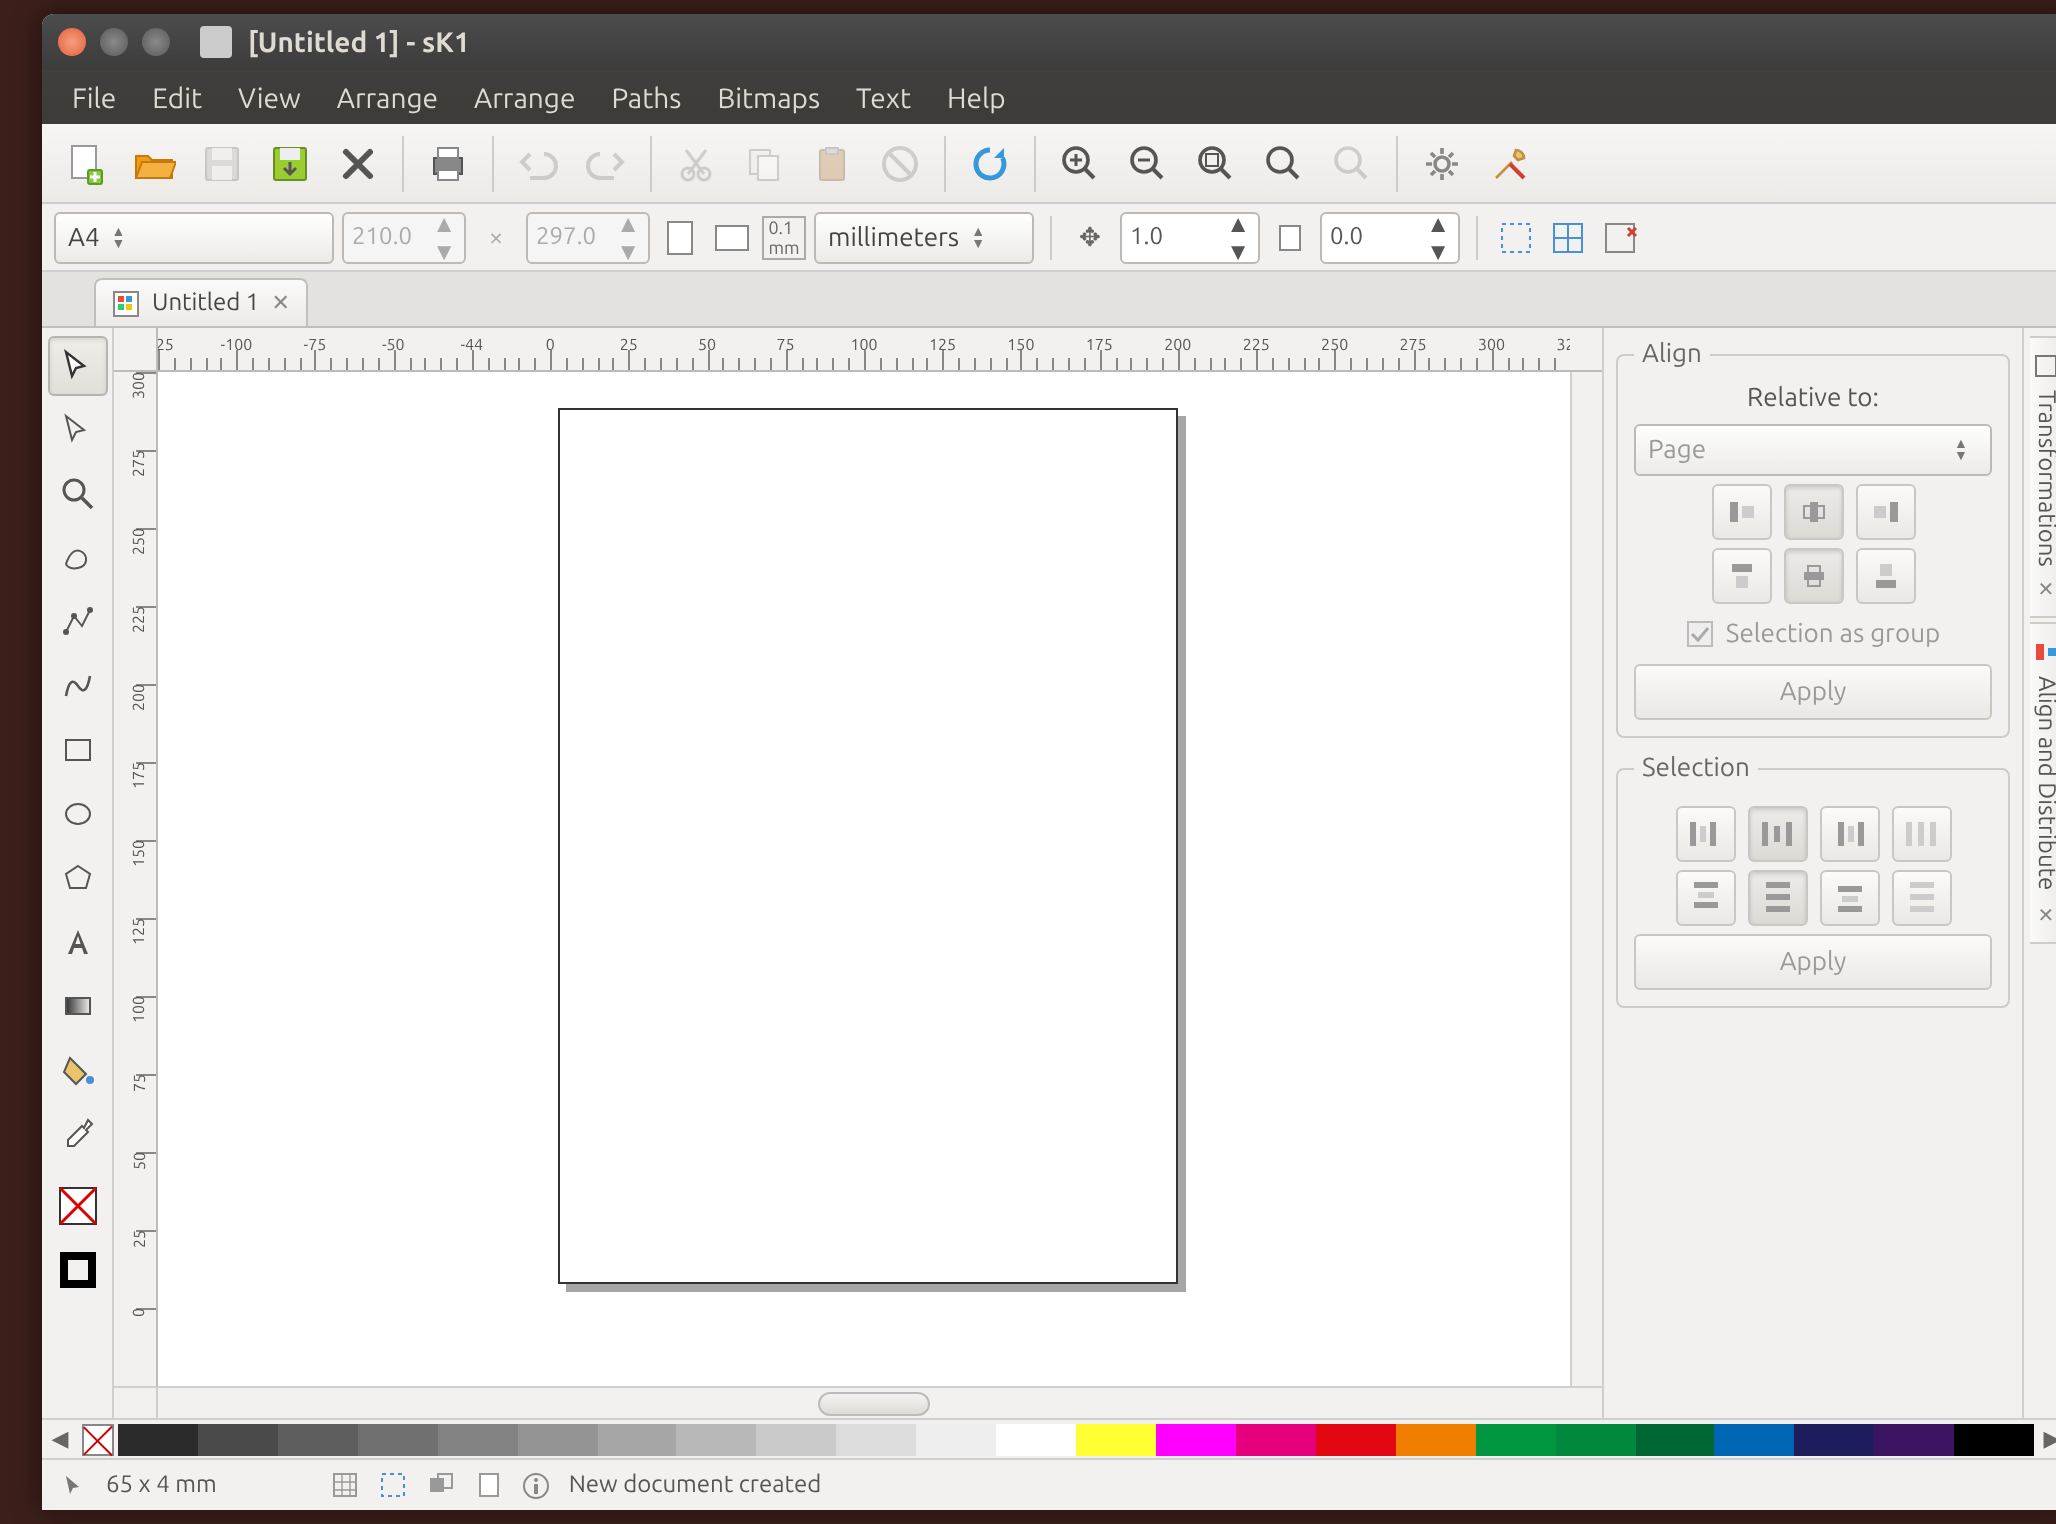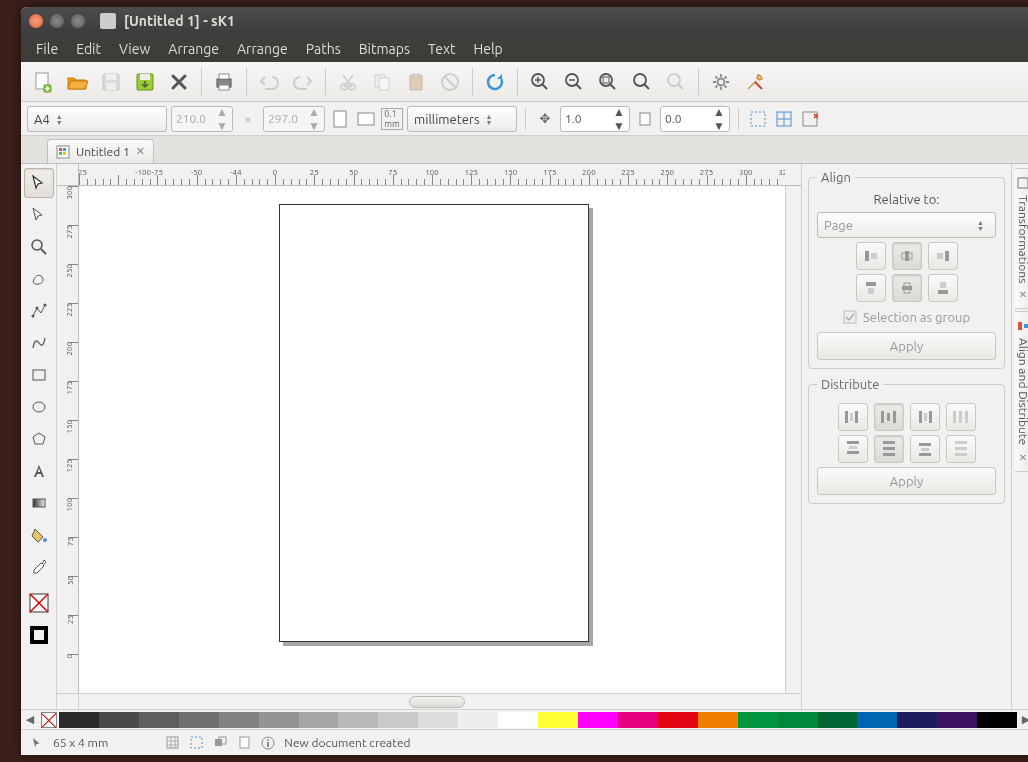"-100" div.ticklbl { margin-left: 25px -> none }
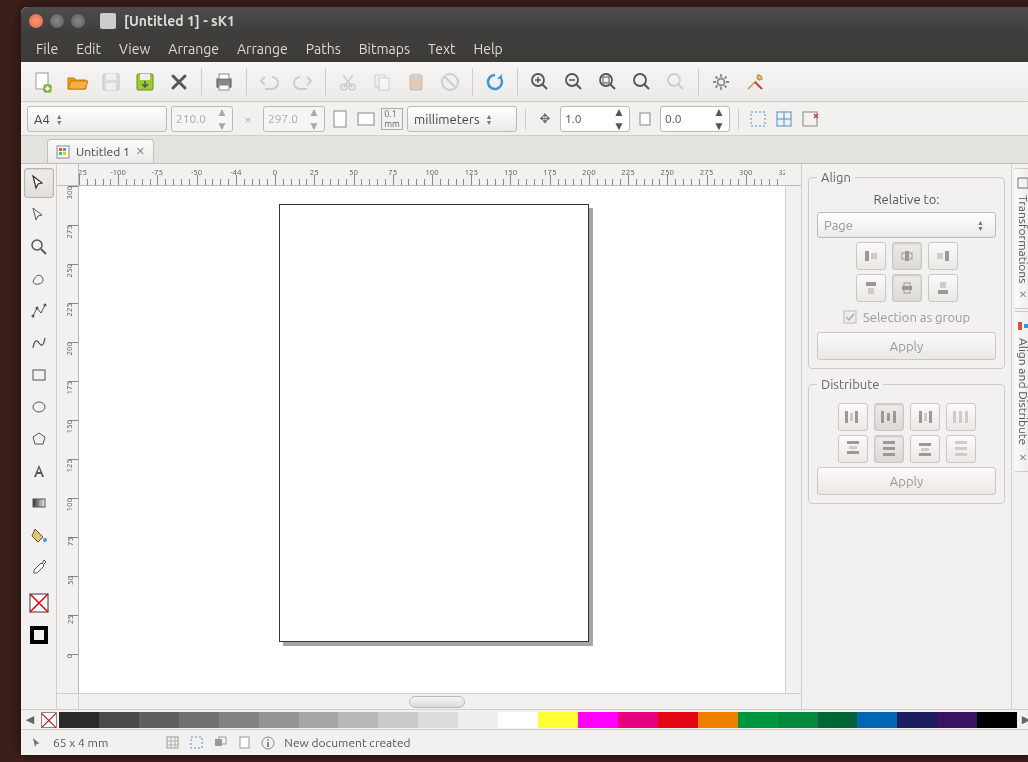"Distribute" legend { text: Distribute -> Selection }
